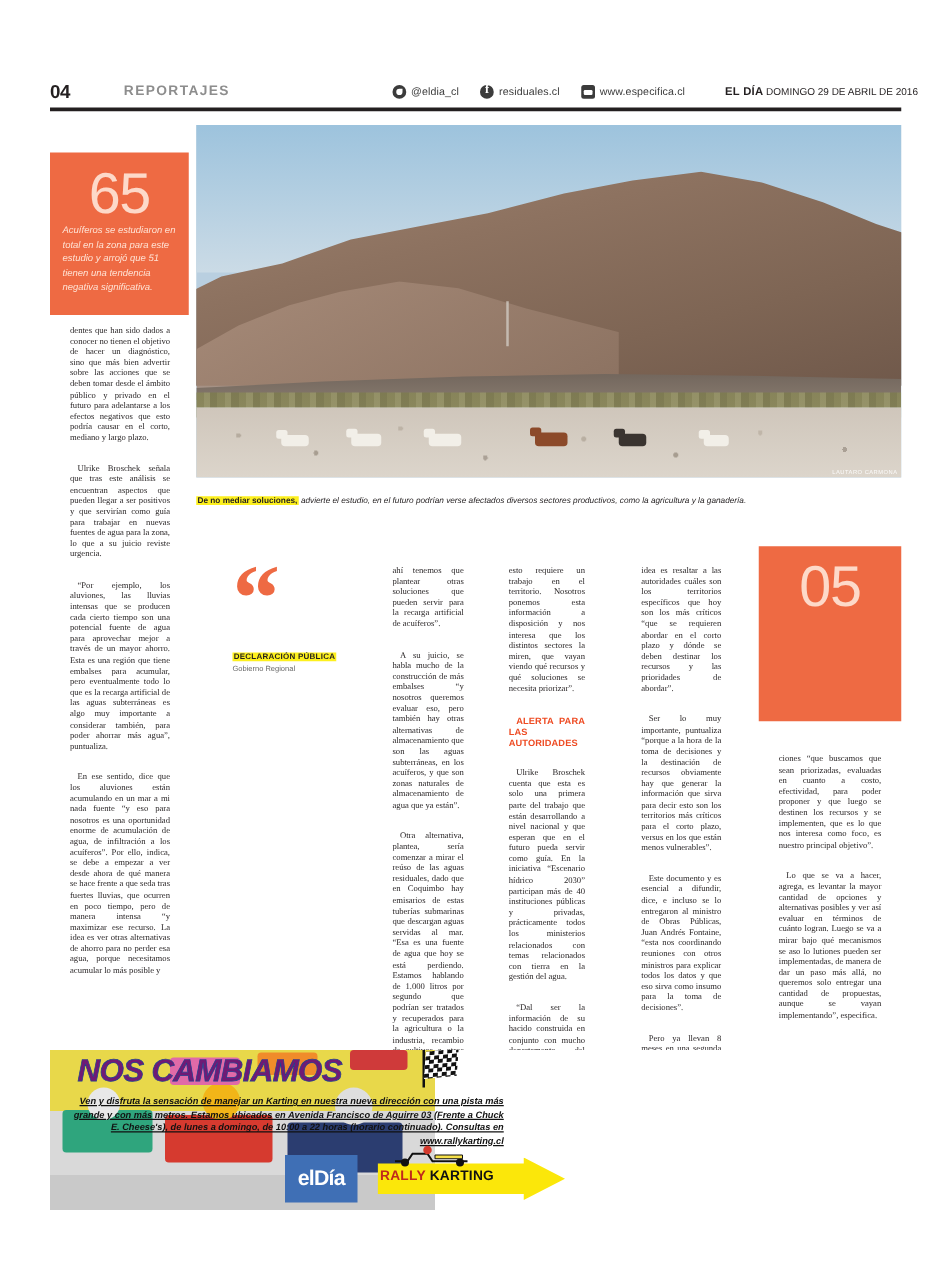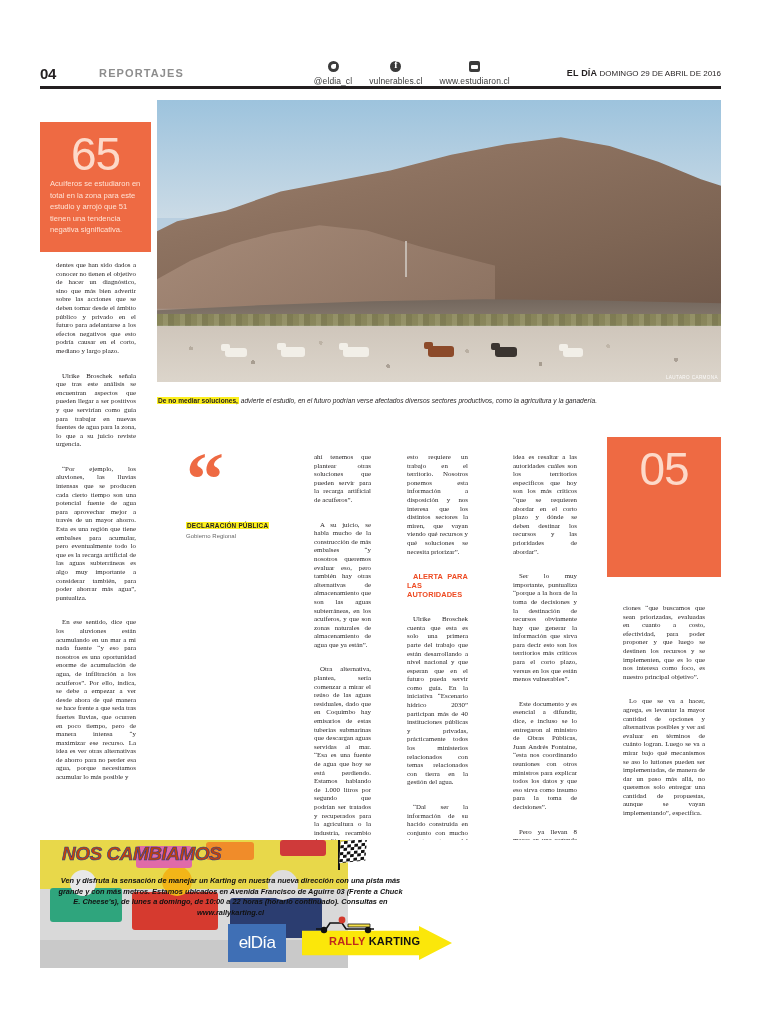"@eldia_cl" .social .grp { flex-direction: column -> none }
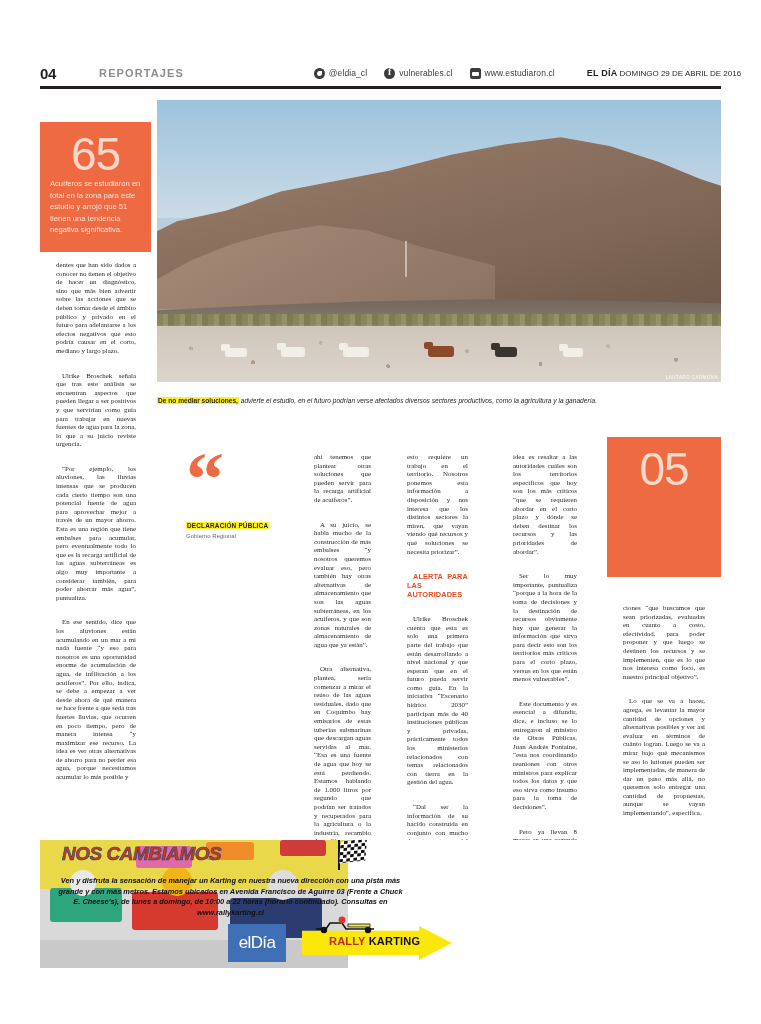"vulnerables.cl" span.shandle { text: vulnerables.cl -> residuales.cl }
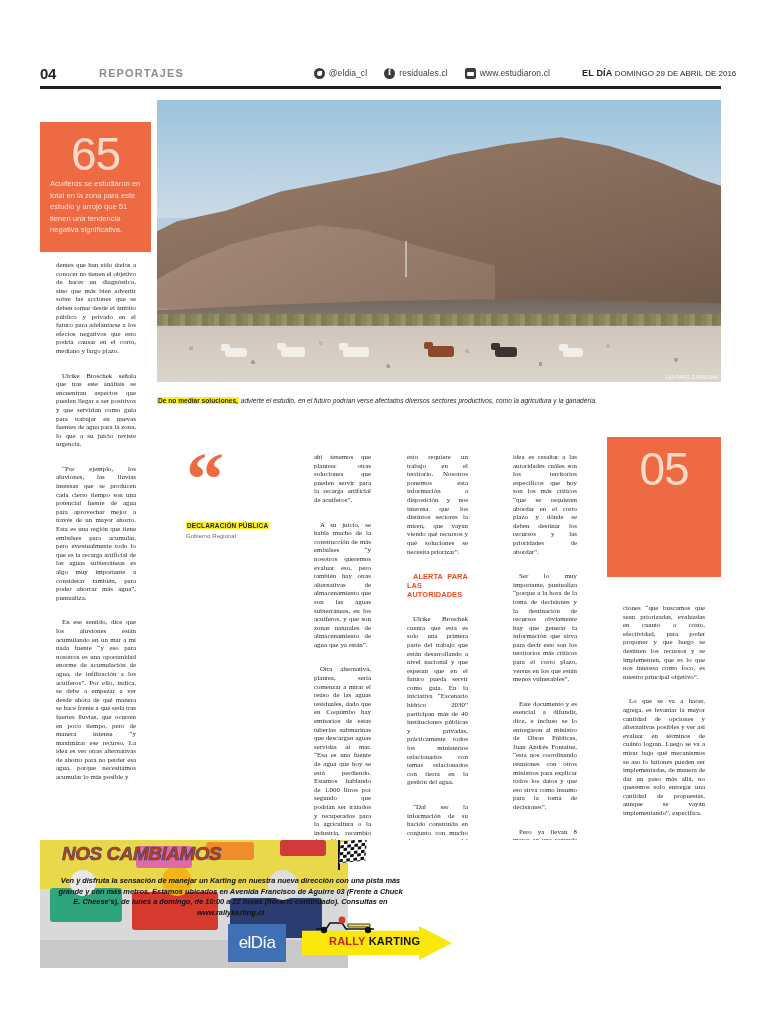"www.estudiaron.cl" span.shandle { text: www.estudiaron.cl -> www.especifica.cl }
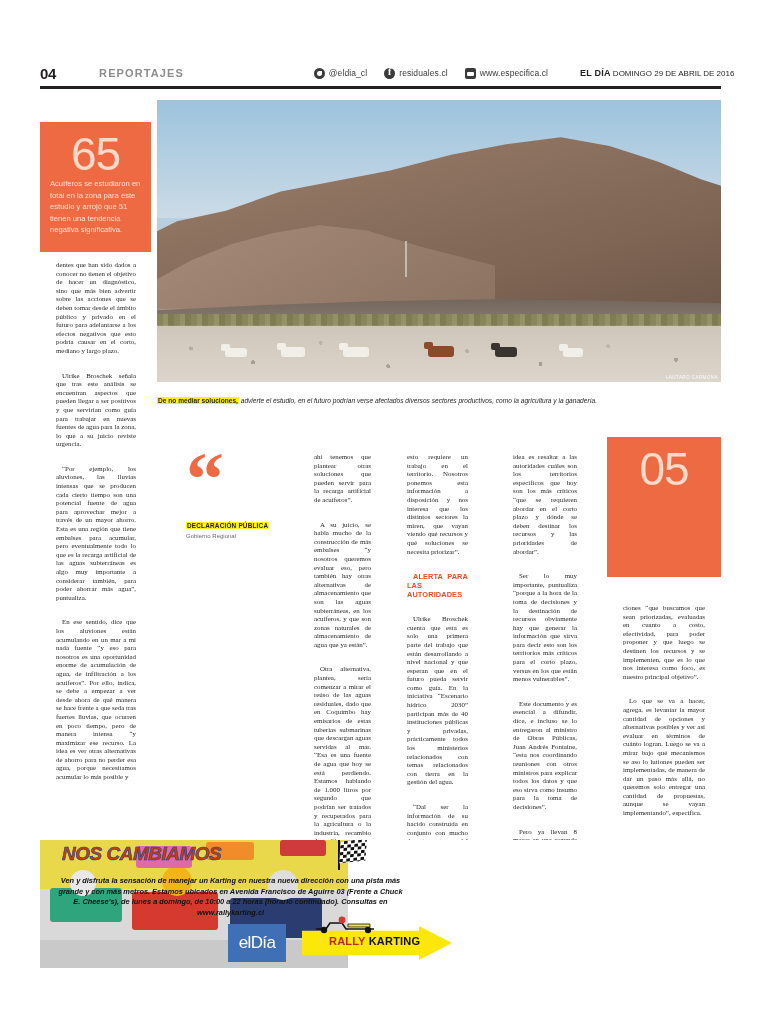"Acuíferos se estudiaron en total" .stat .txt { font-style: none -> italic }
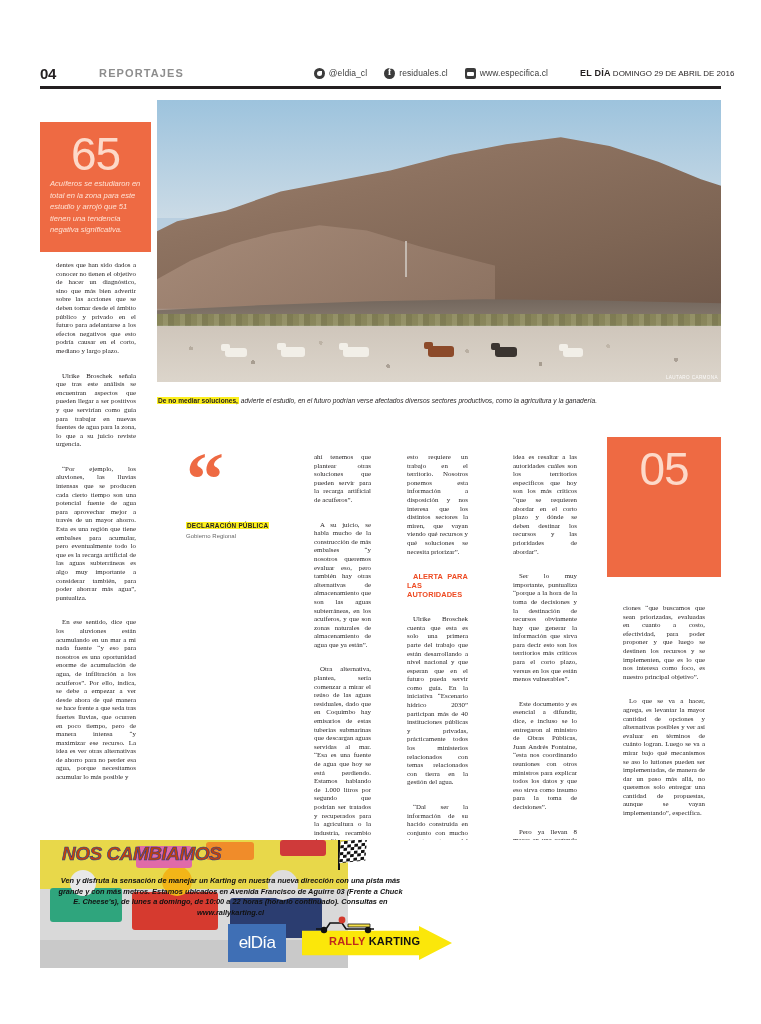"NOS CAMBIAMOS" .ad .headline { color: #c2410c -> #701a75; font-size: 19px -> 25px }
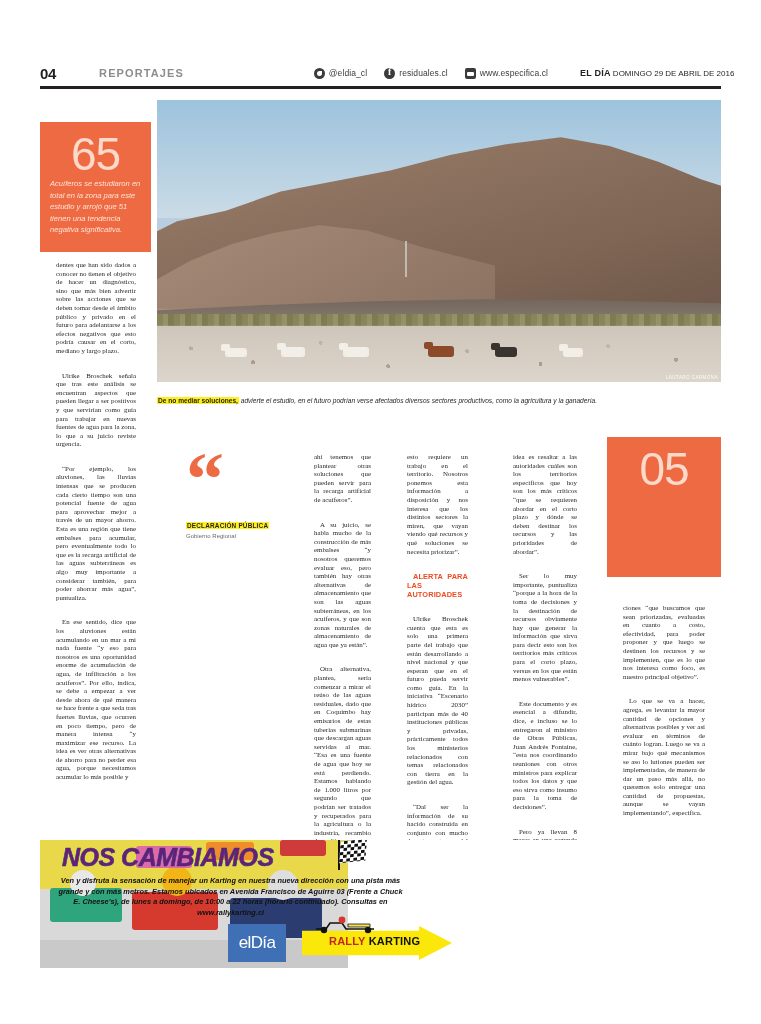"Ven y disfruta la sensación" .ad .adbody { text-align: center -> right; text-decoration: none -> underline }
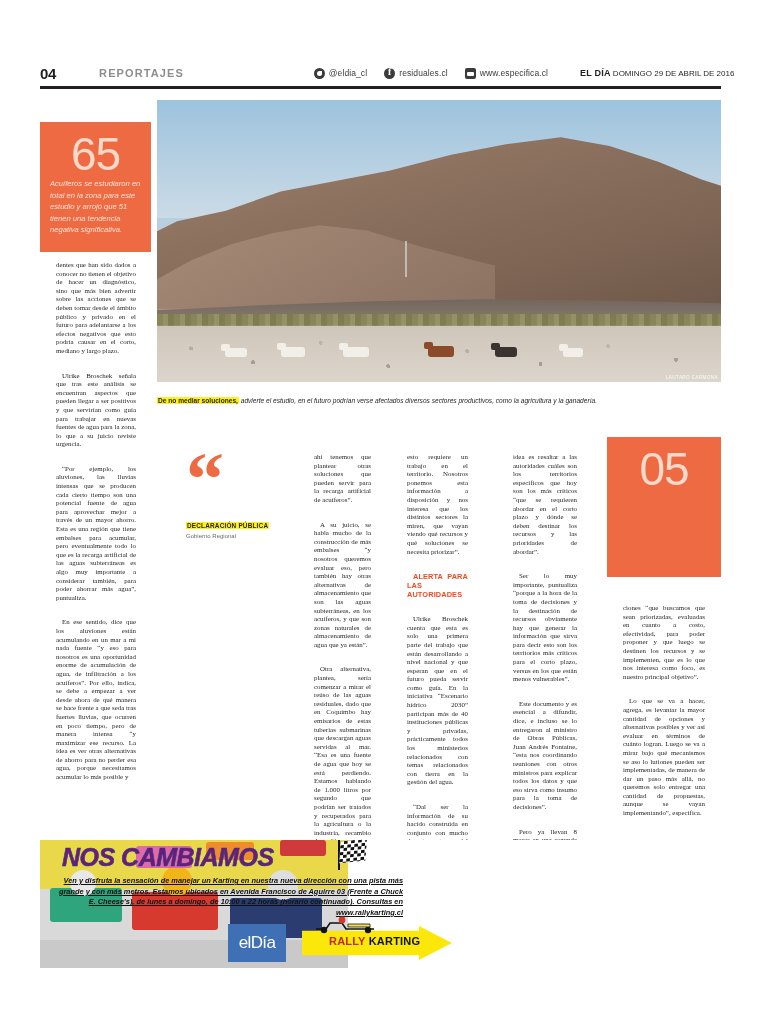"elDía" .ad .eldia-logo span { font-weight: normal -> bold }
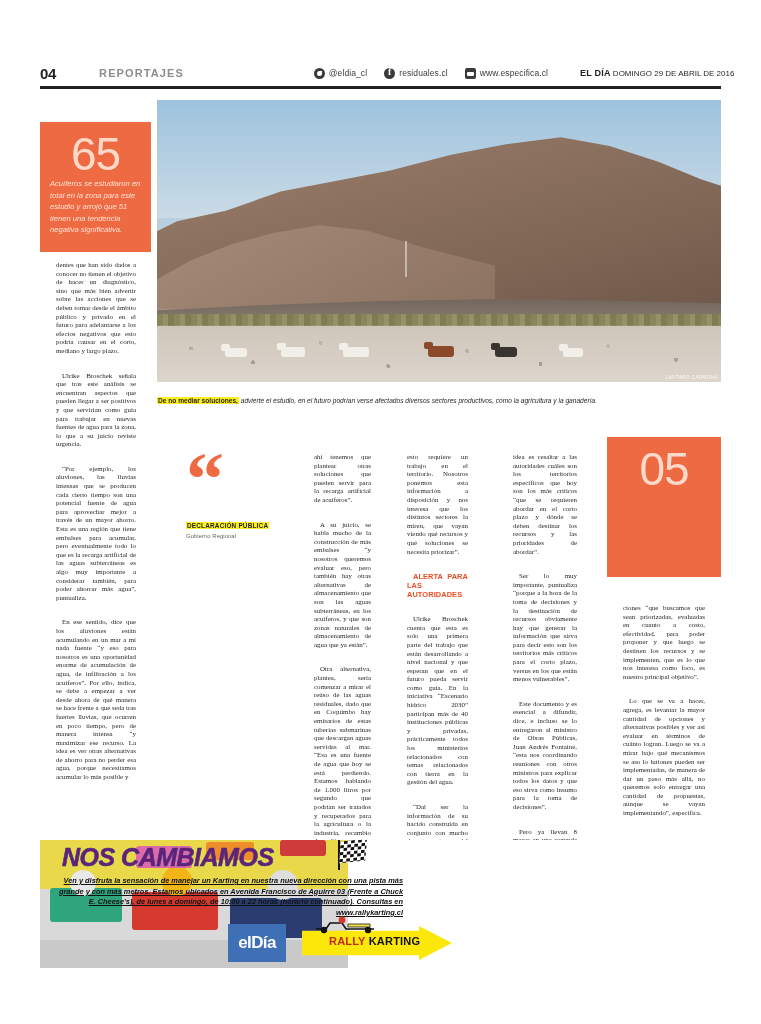"RALLY KARTING" .ad .arrow-txt { left: 289px -> 264px }
